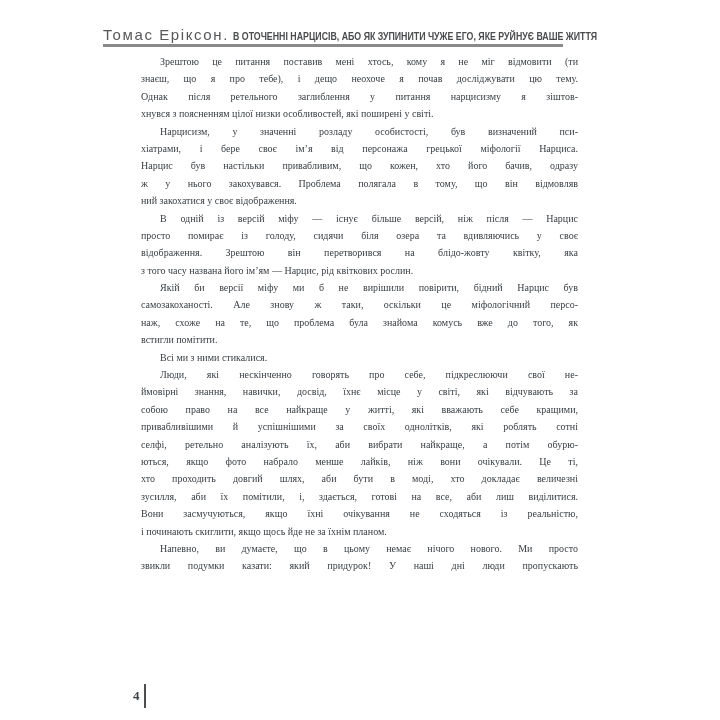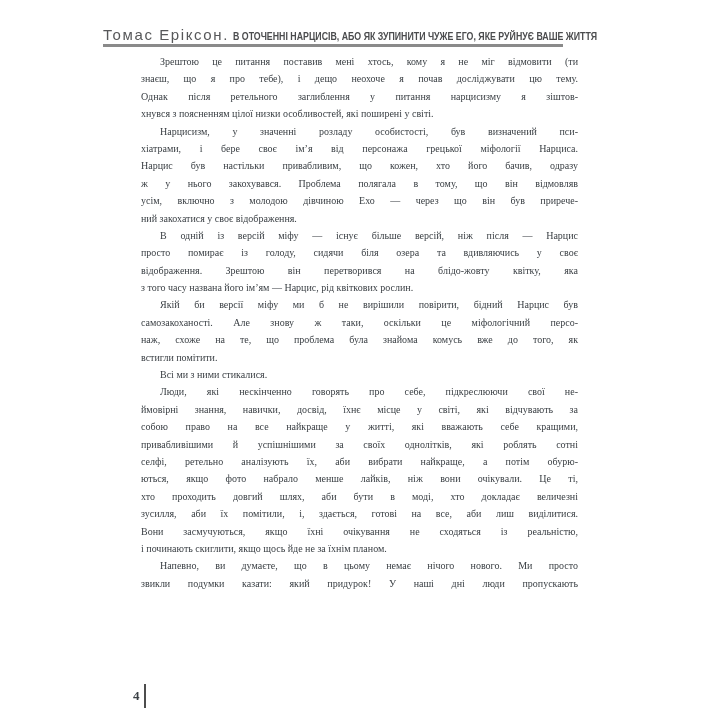"усім, включно з молодою дівчиною" div.text-line { html: <div>усім, включно з молодою дівчиною Ехо — через що він був прирече-</div> -> none }
